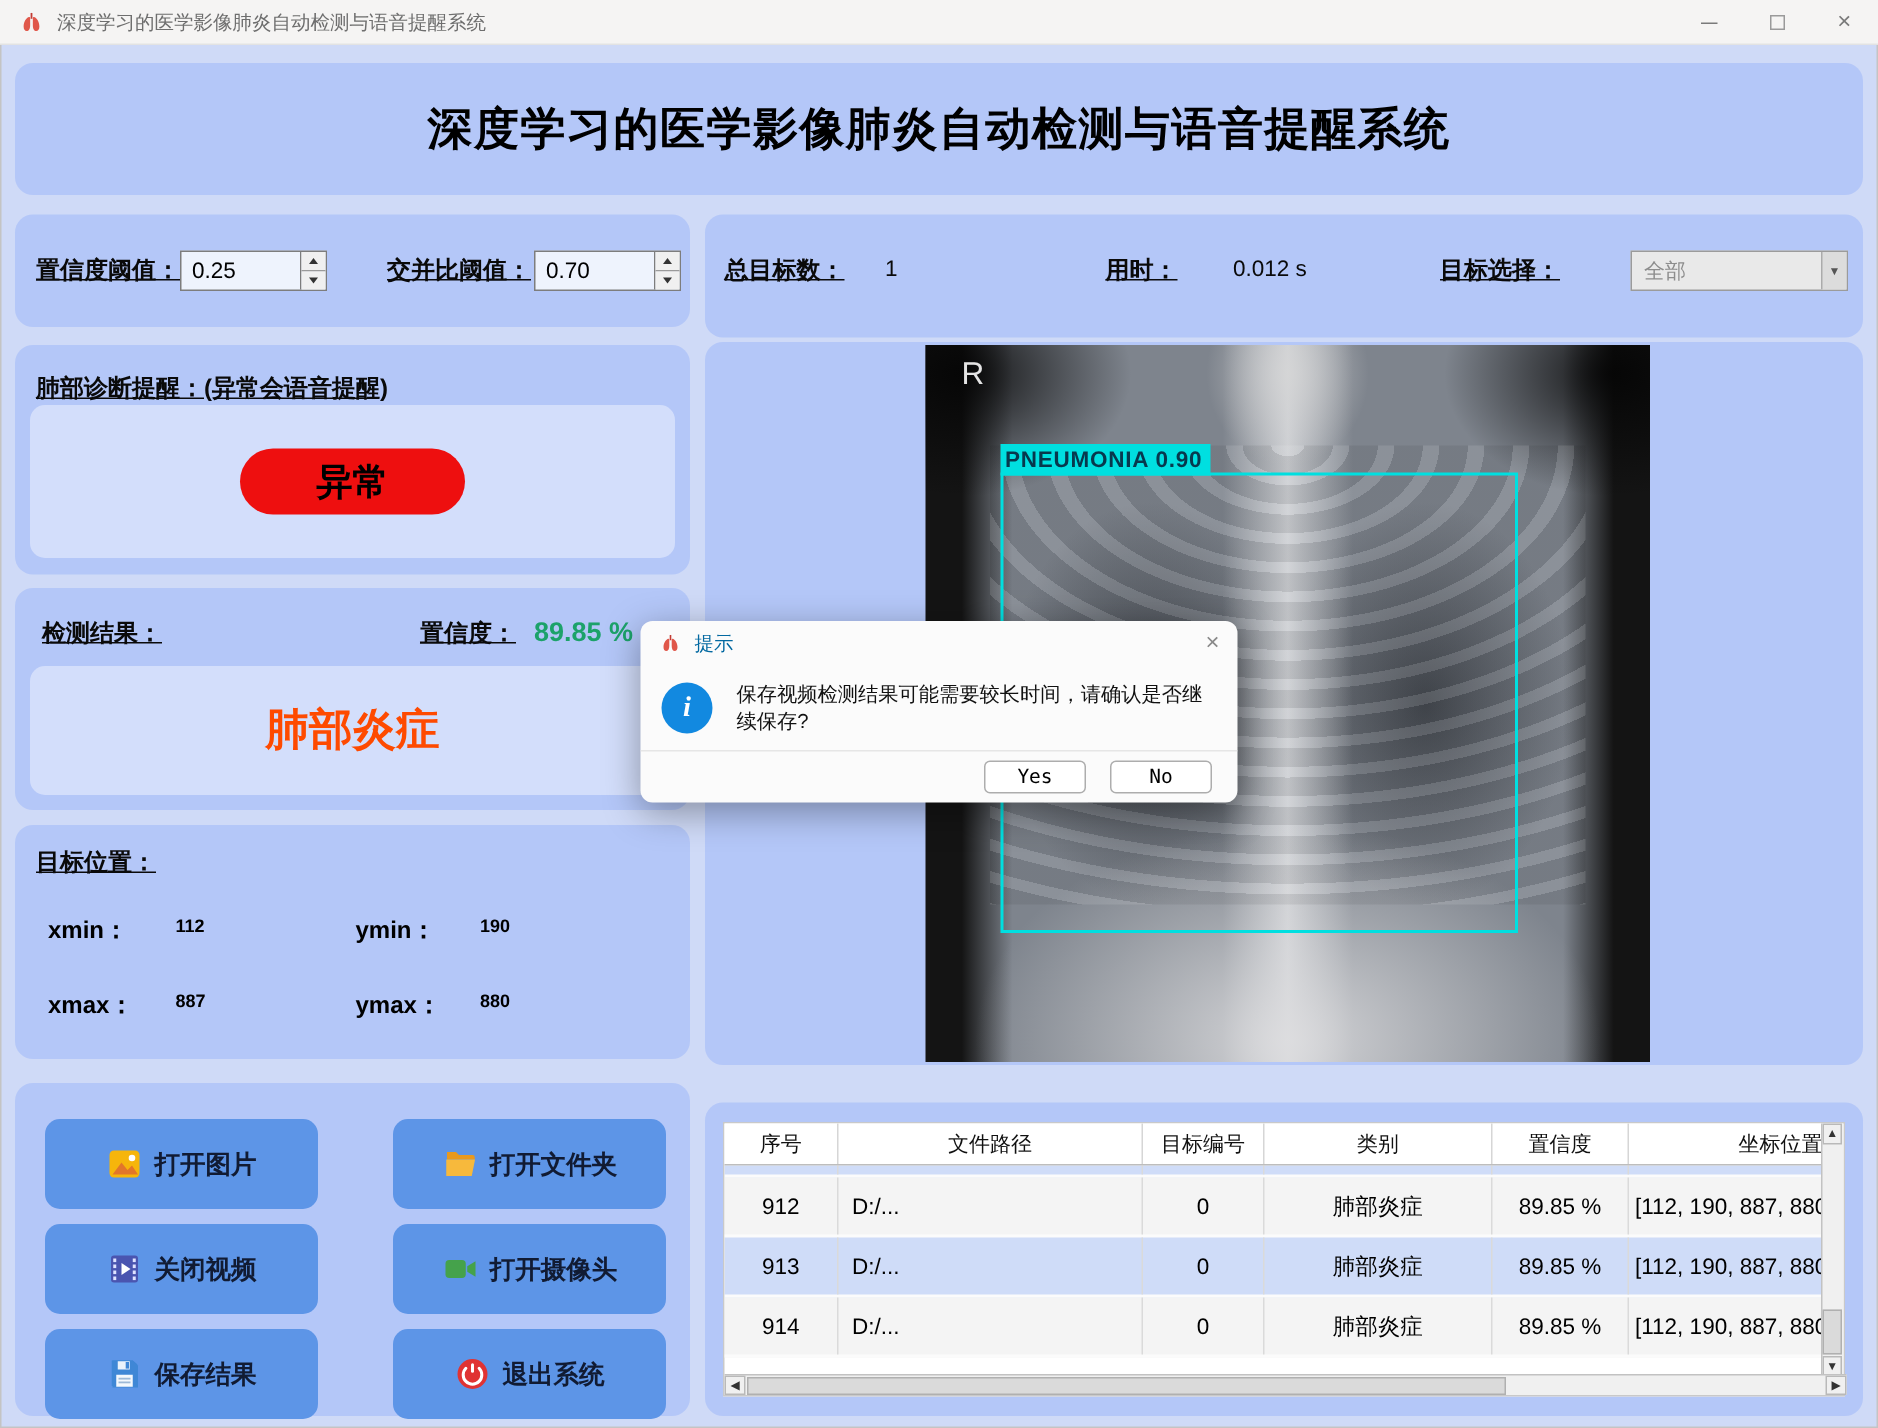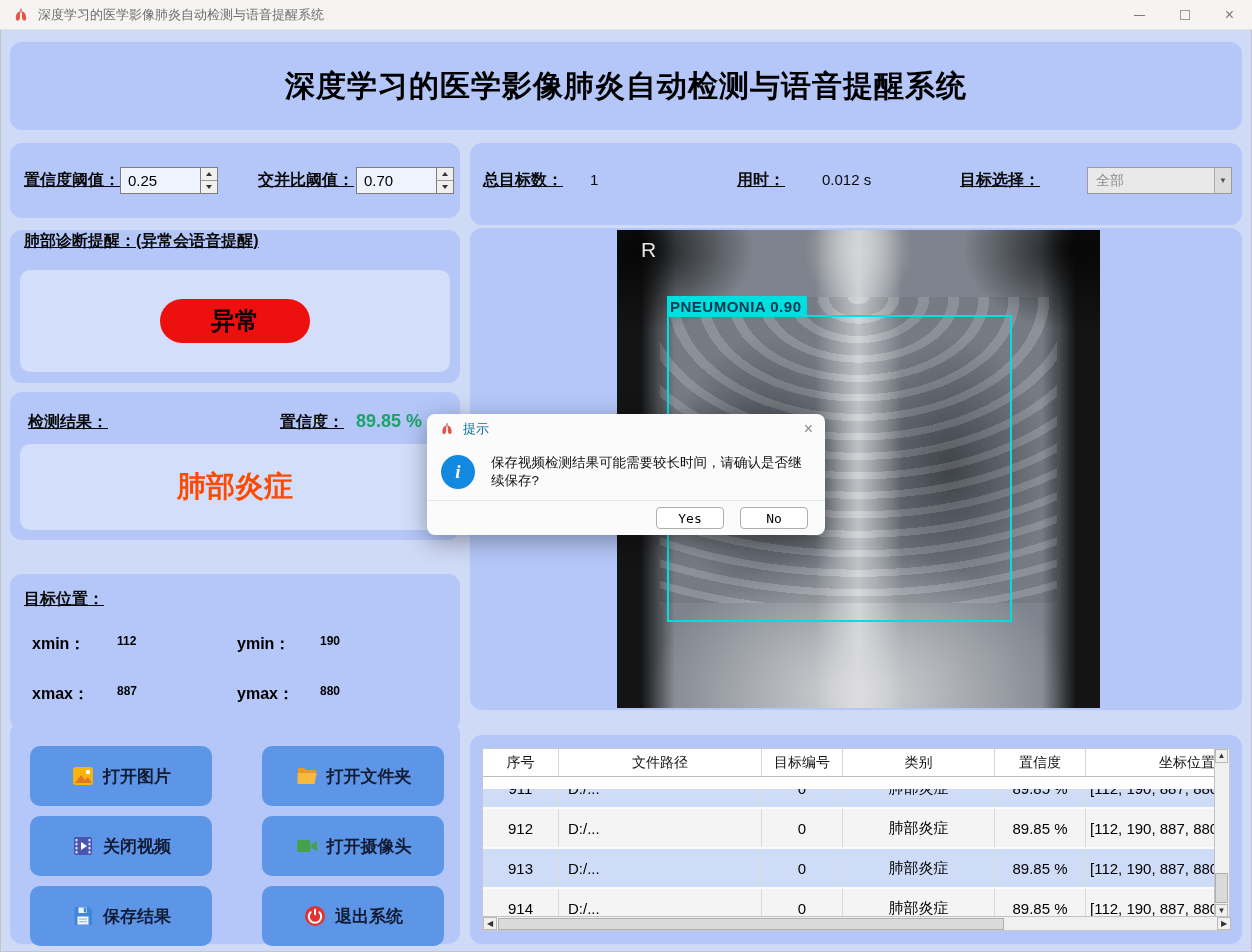"肺部诊断提醒：(异常会语音提醒)" .p-diagnosis .lbl { top: 1px -> 19px }
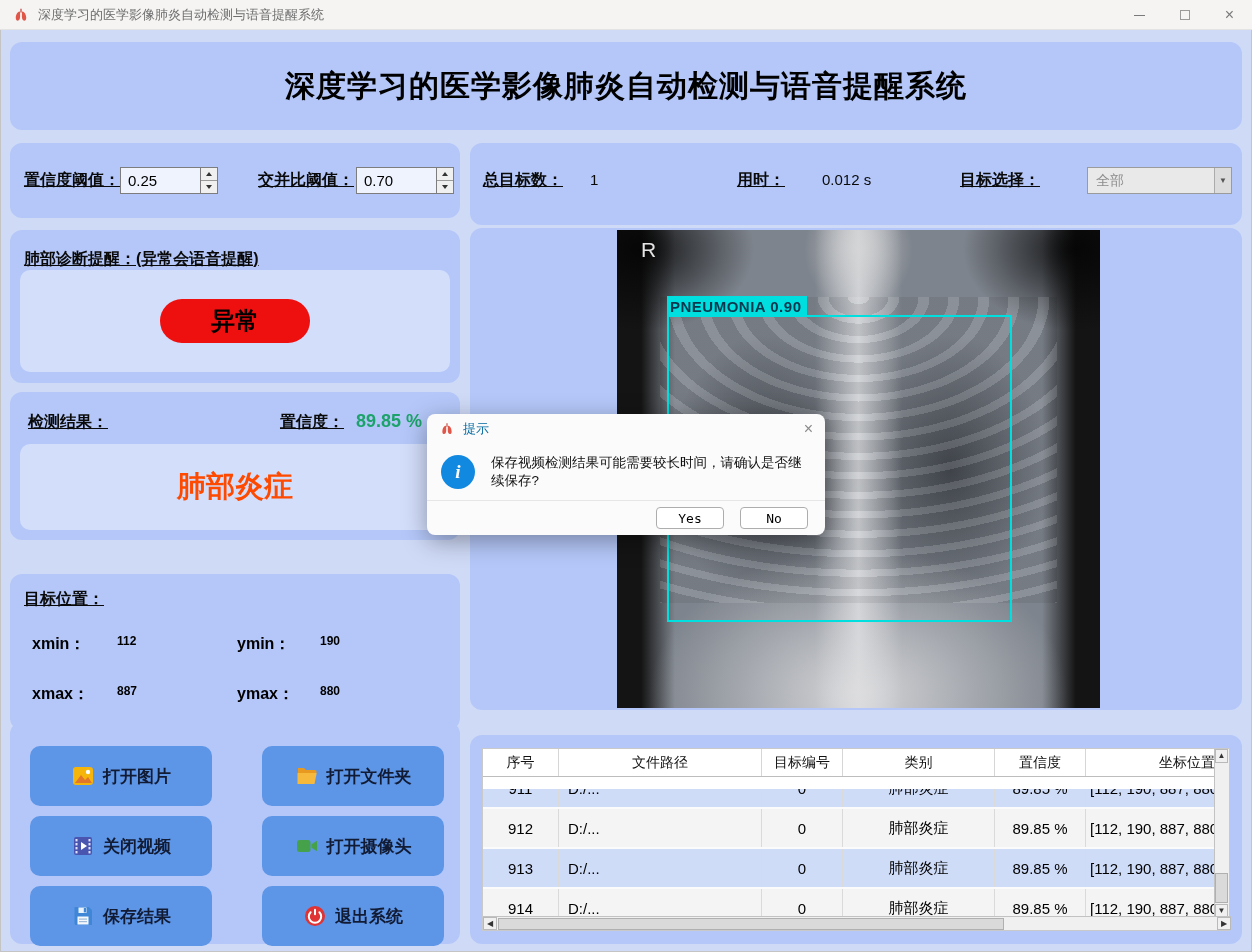"目标位置：" .p-position { margin-top: 24px -> none }
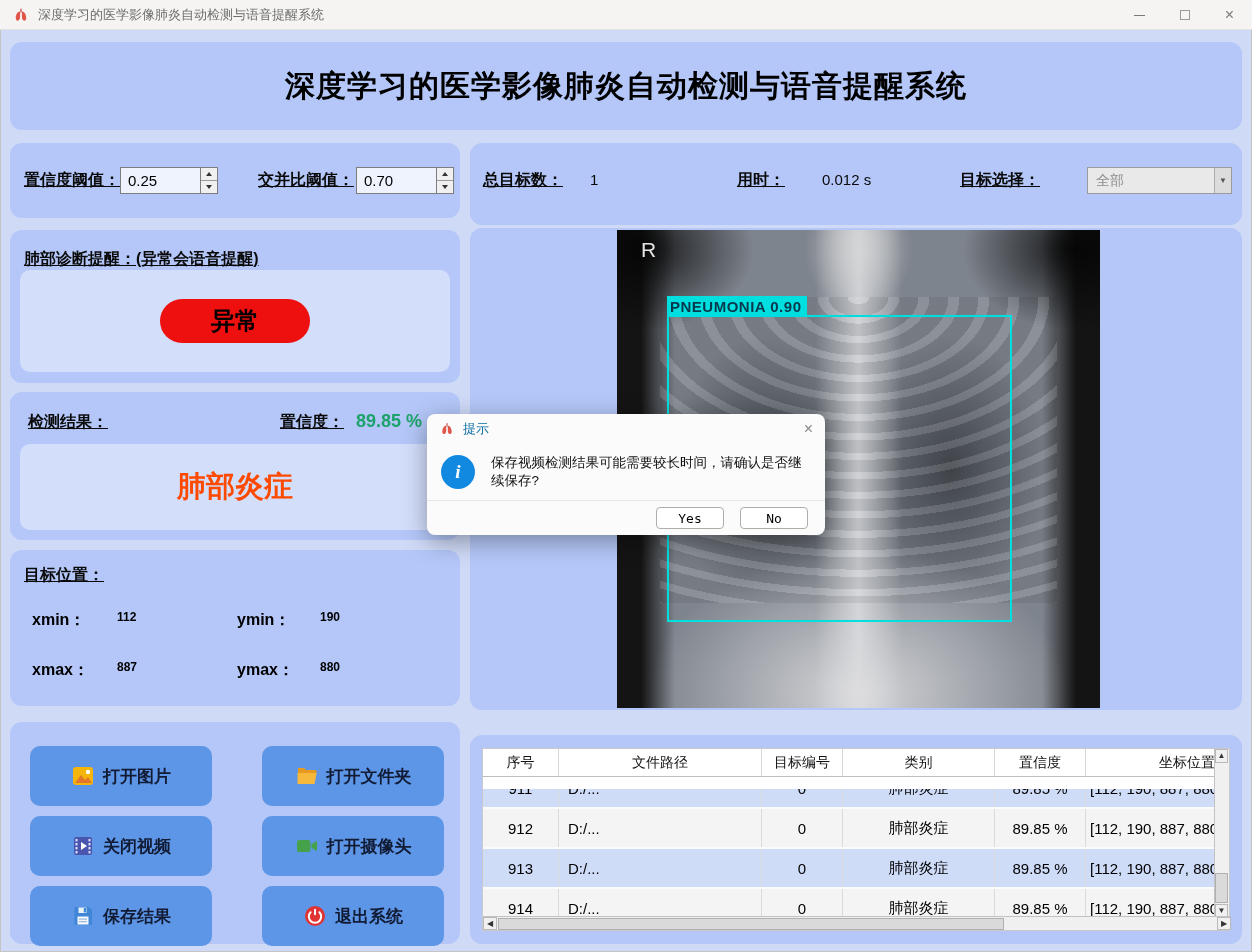"912" .tbl-body { top: 40px -> 16px }
